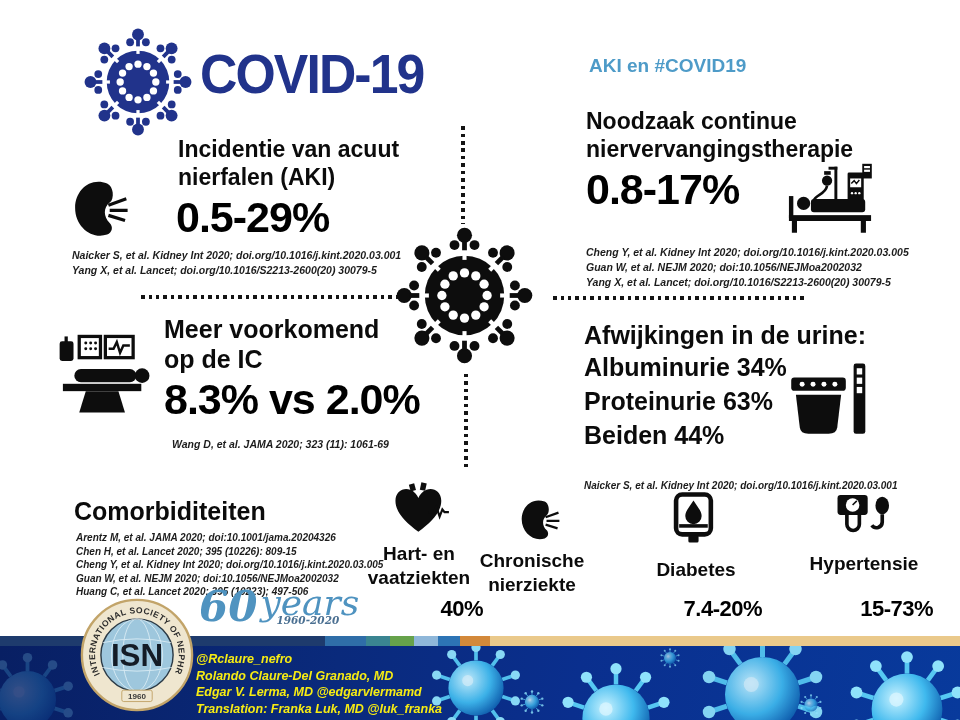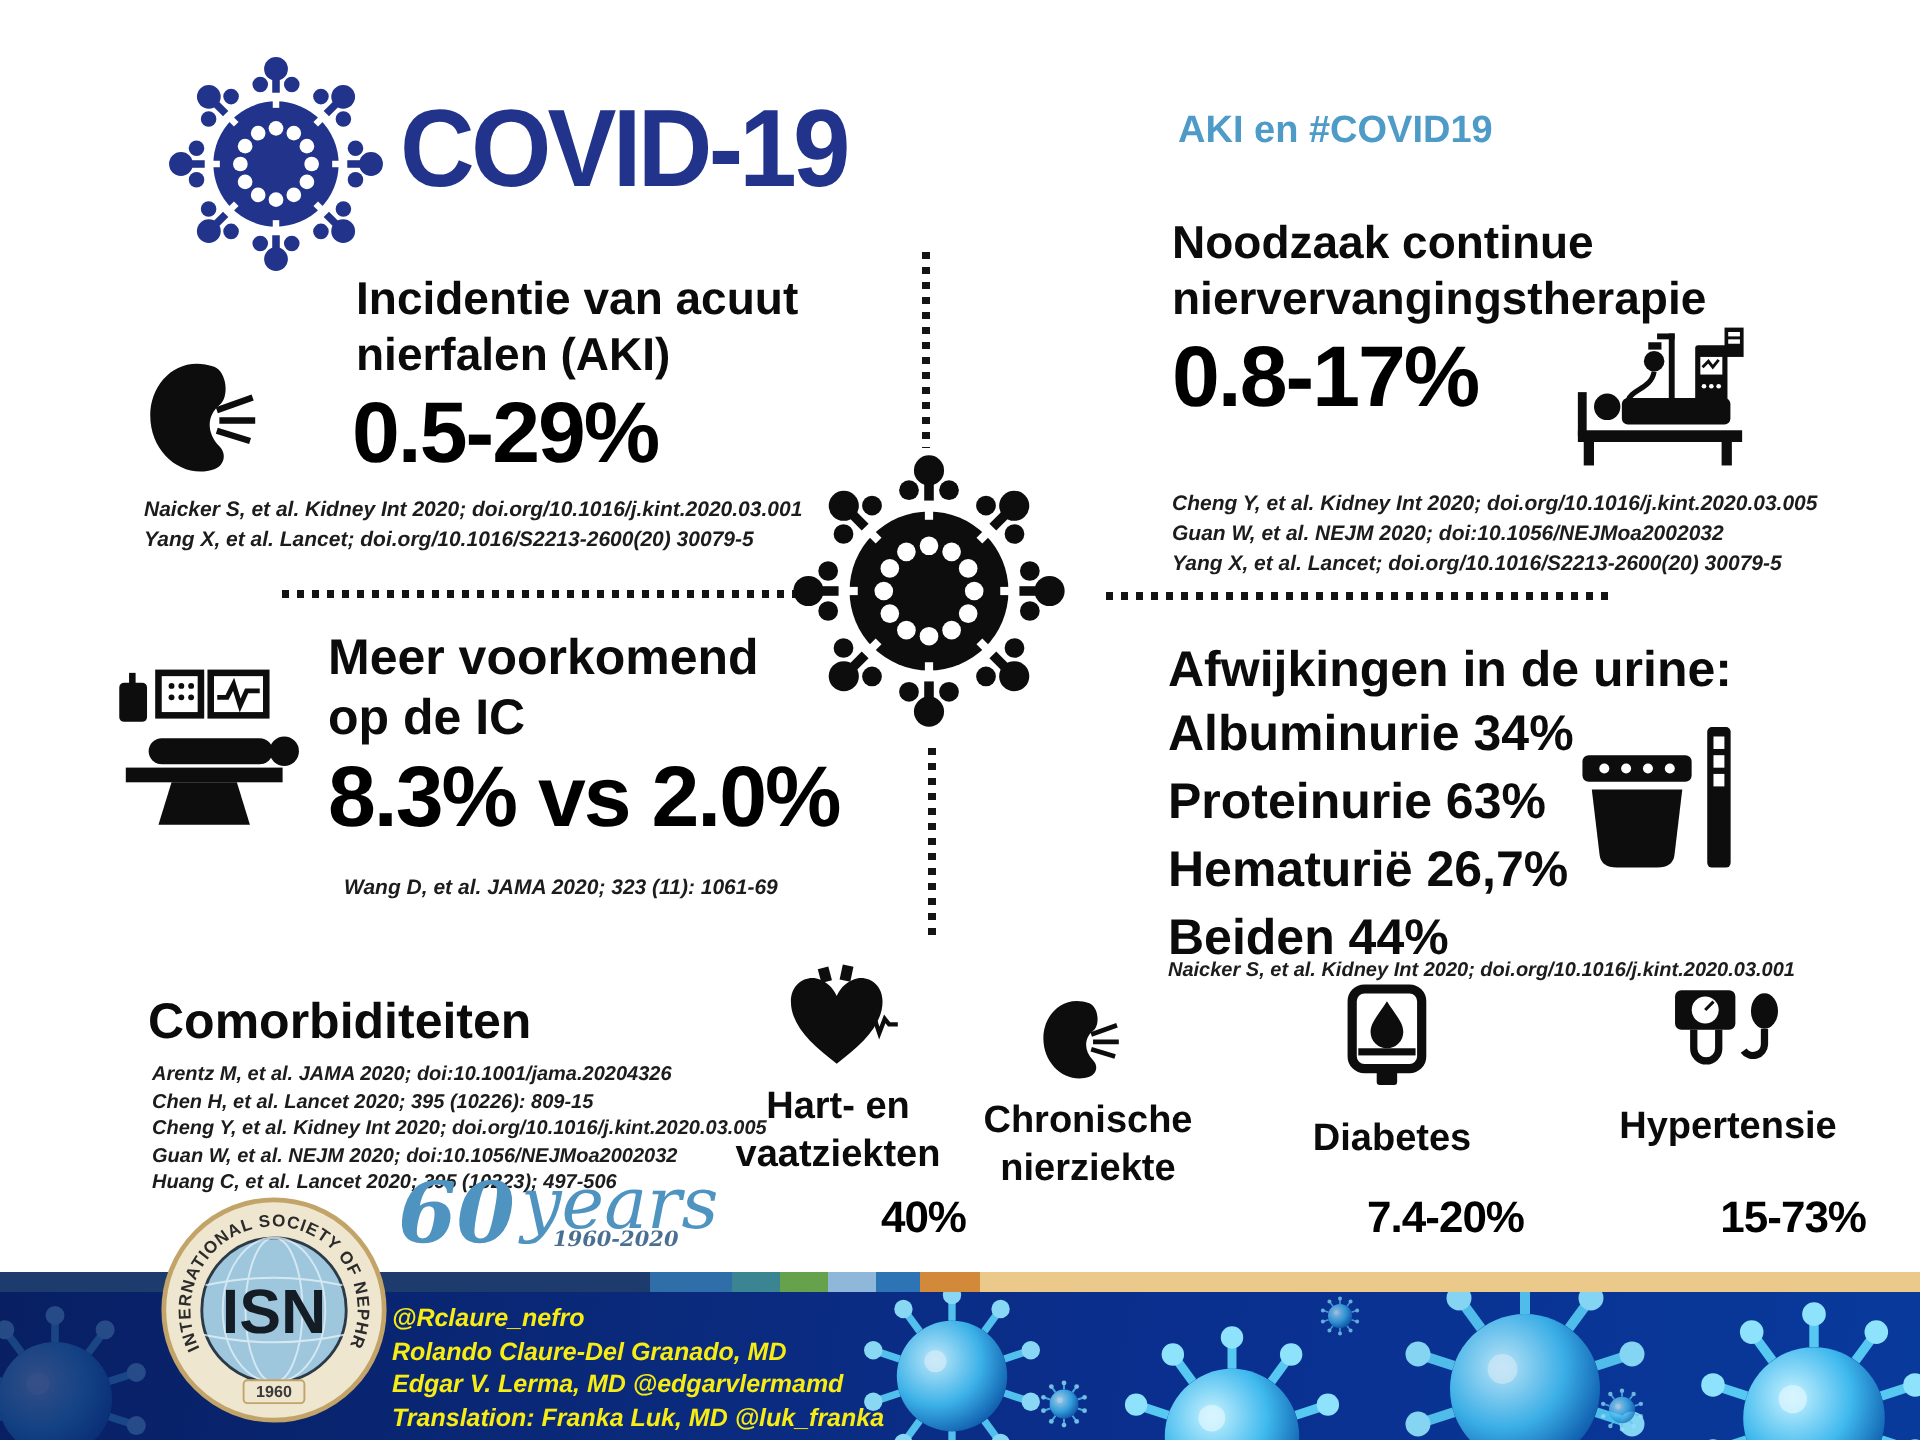"Hematurië 26,7%" div.urine-item { html: <div>Hematurië 26,7%</div> -> none }
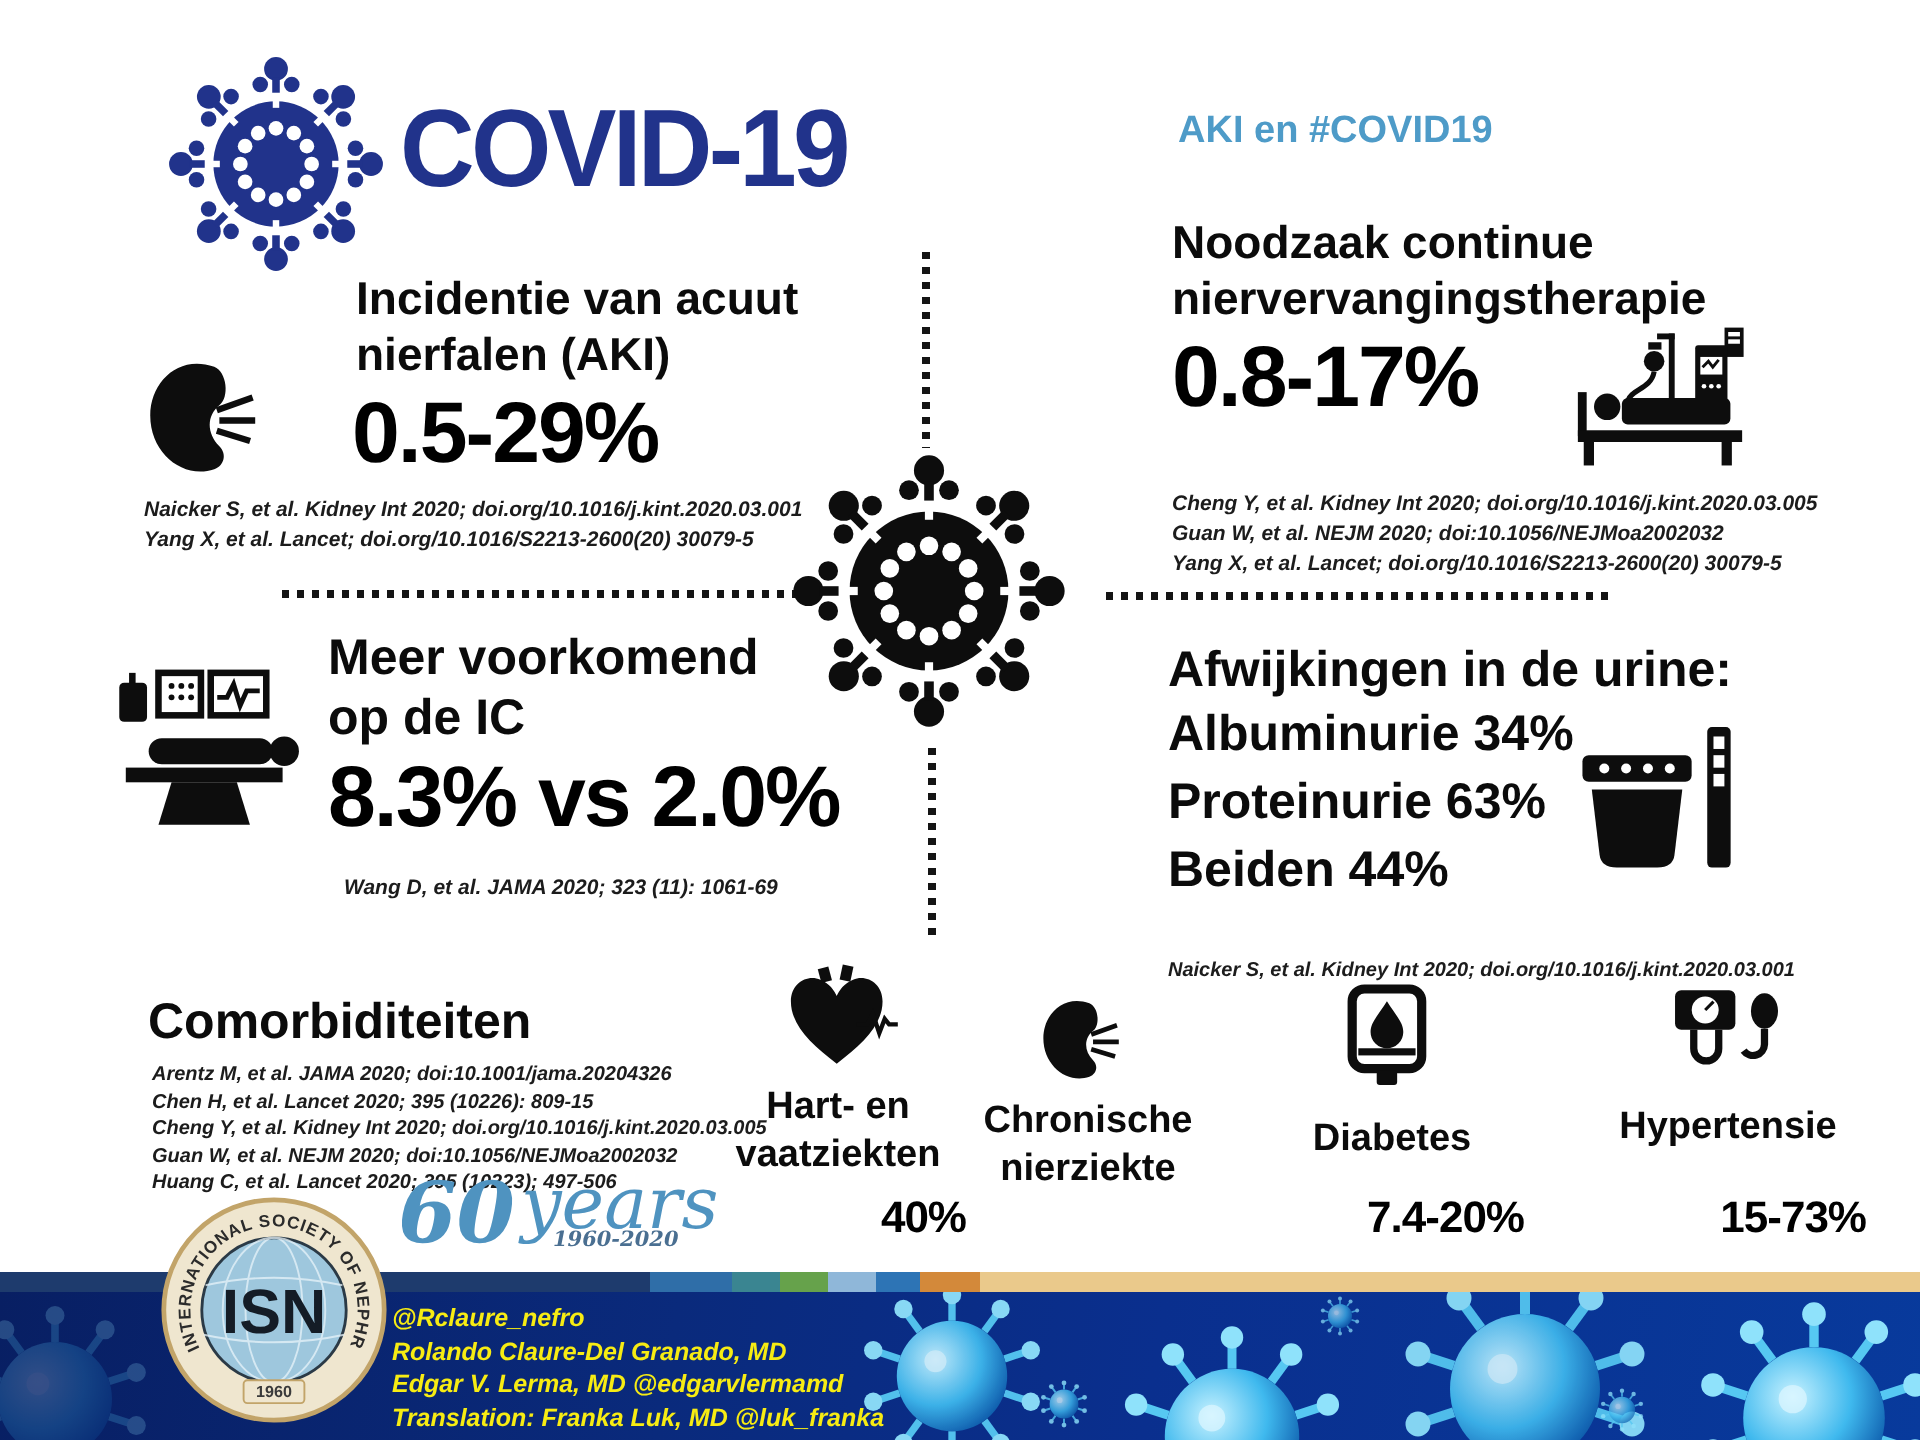"Chronische" div.abs { left: 480px -> 468px }
